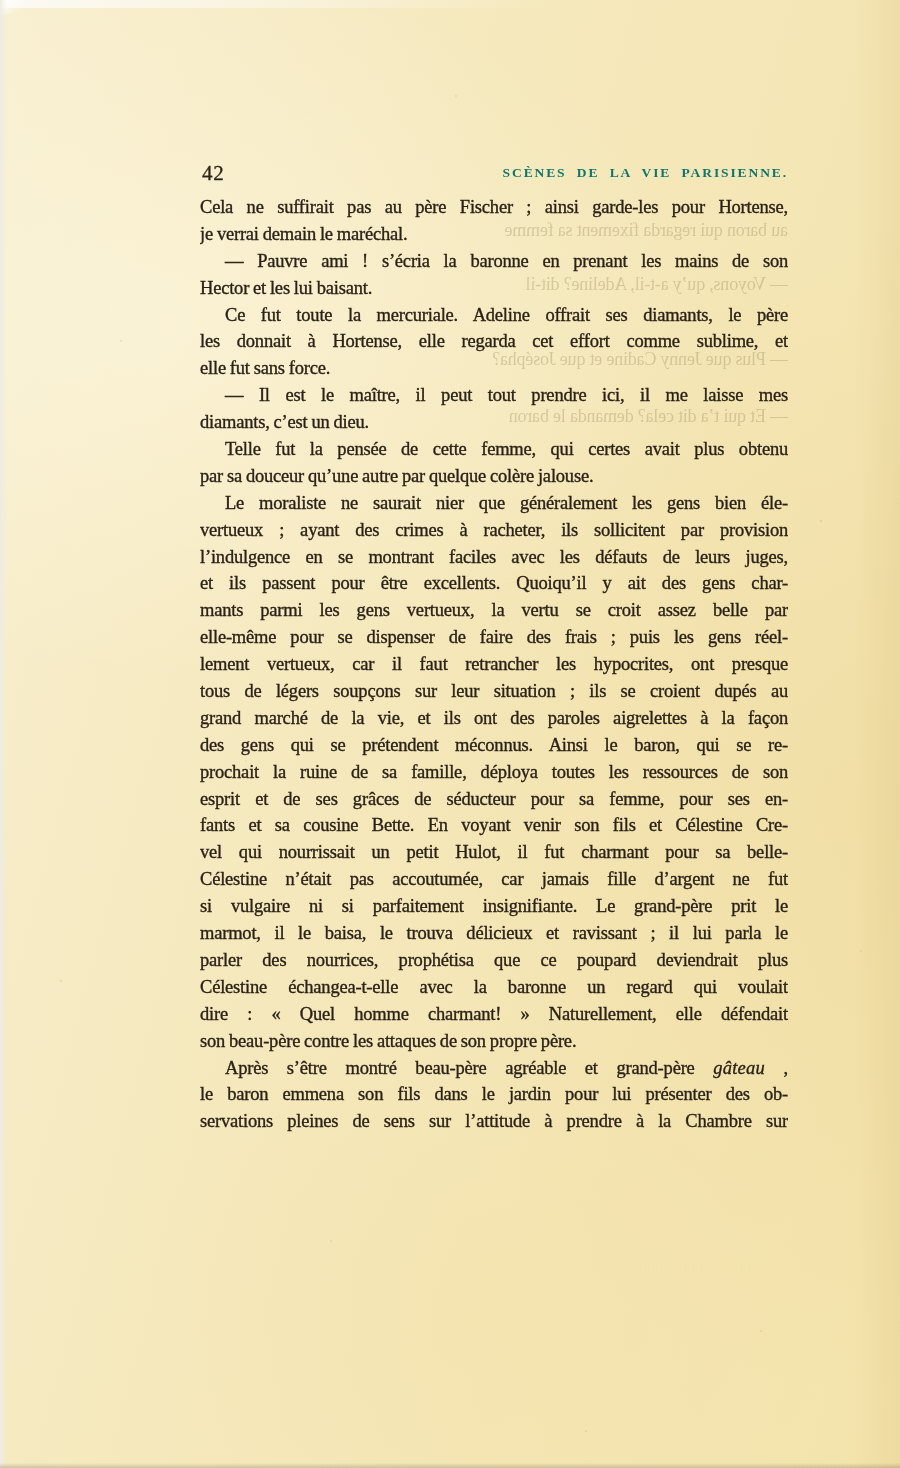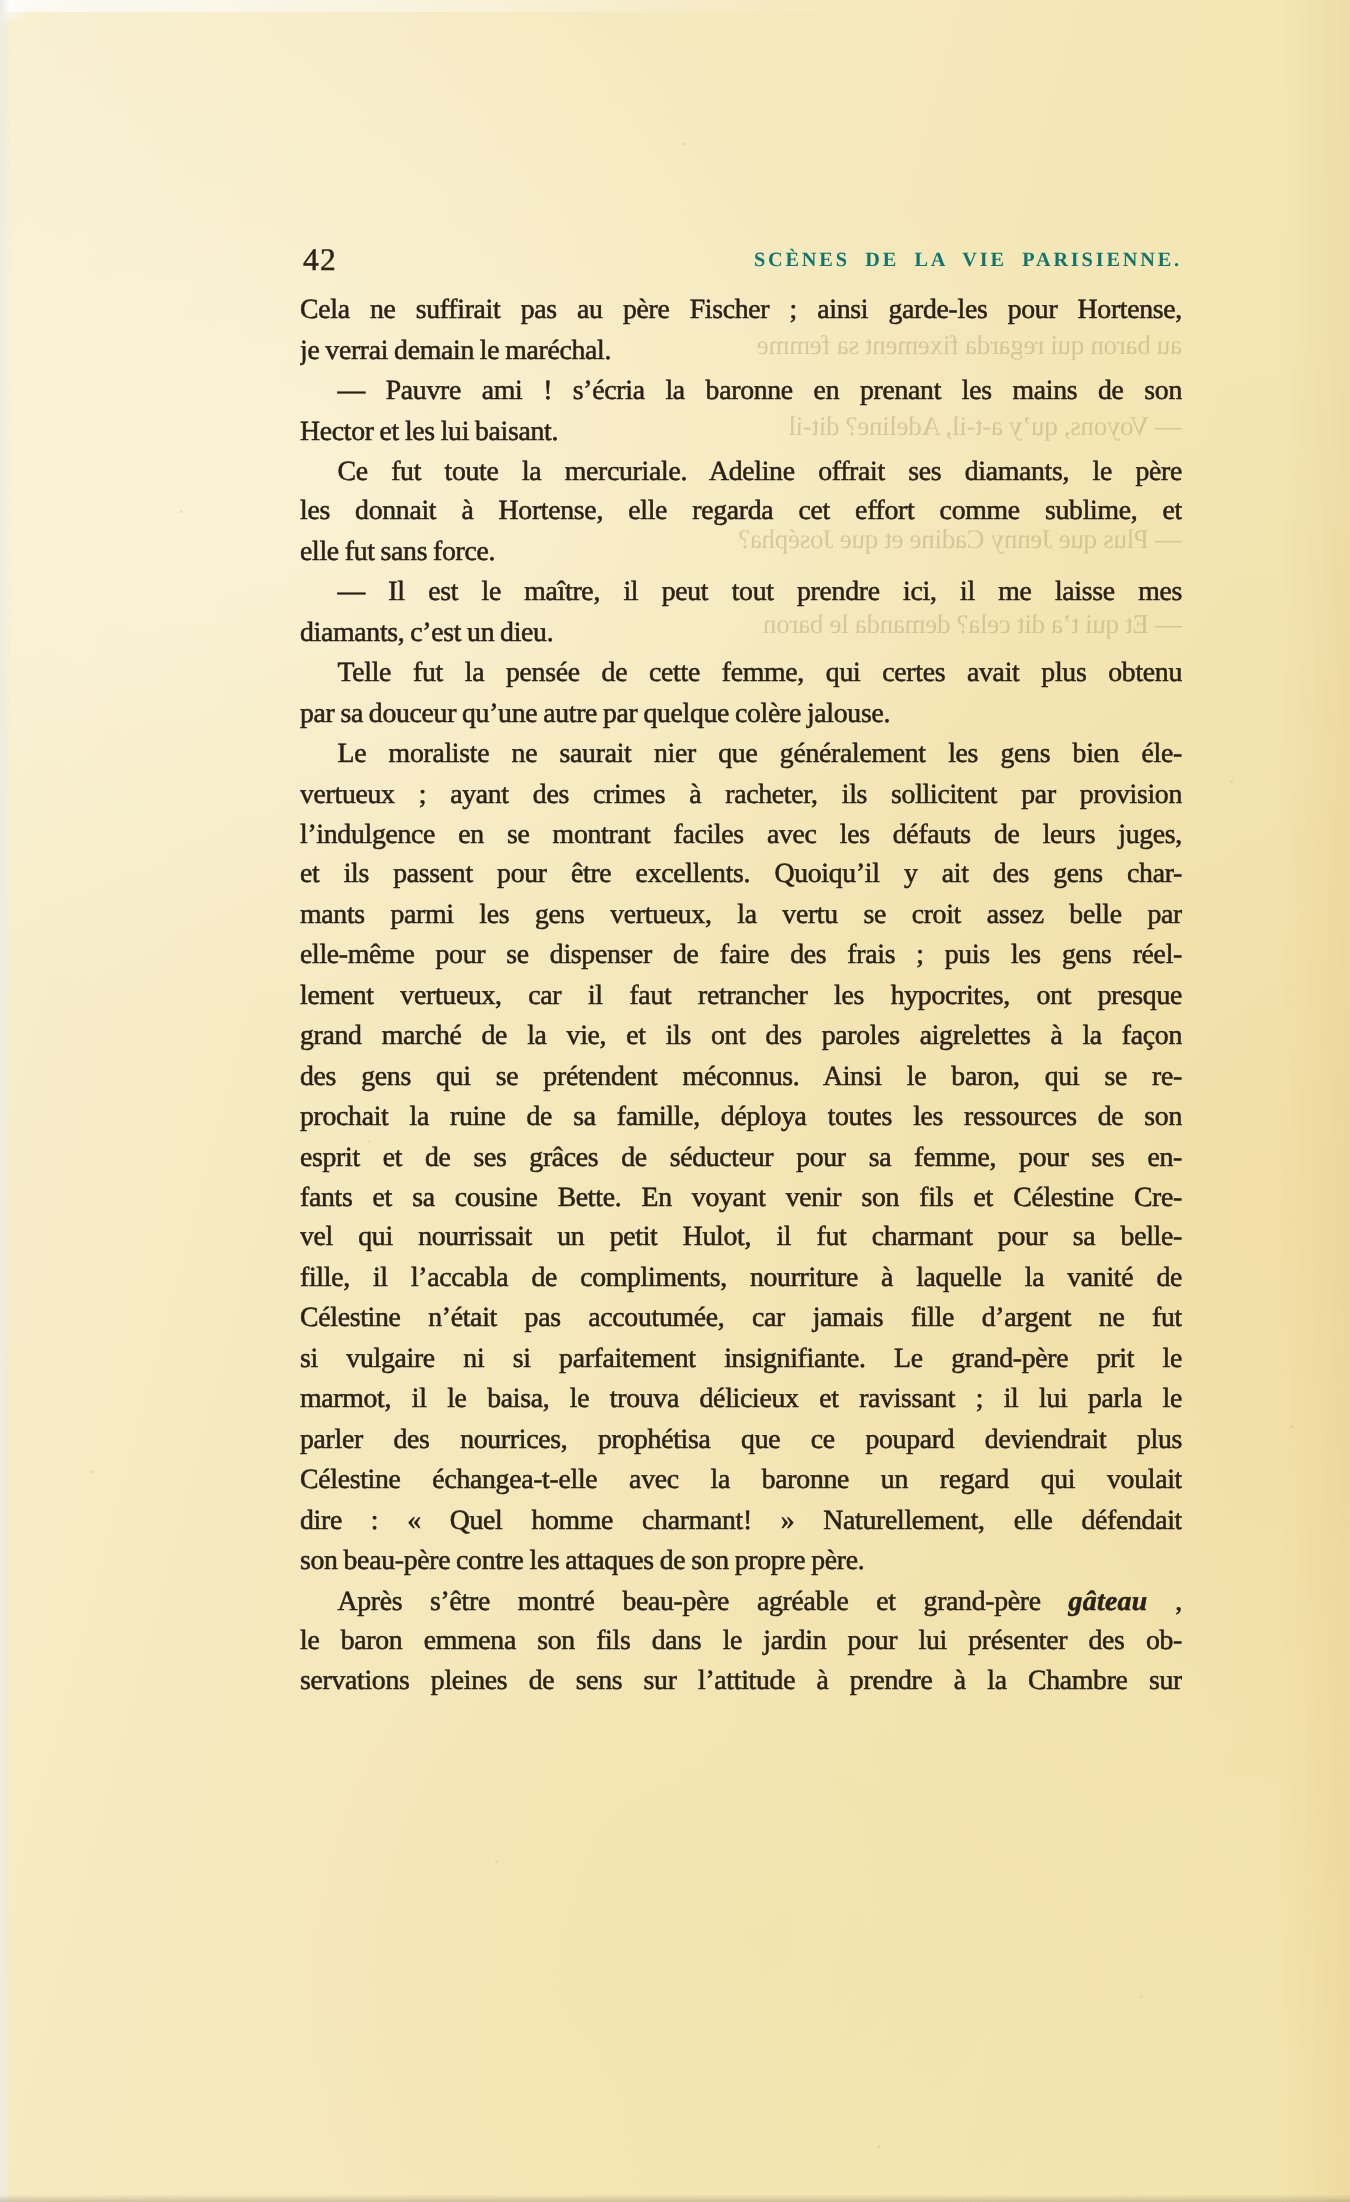"tous de légers soupçons sur" div.line { html: none -> <div>tous de légers soupçons sur leur situation ; ils se croient dupés au</div> }
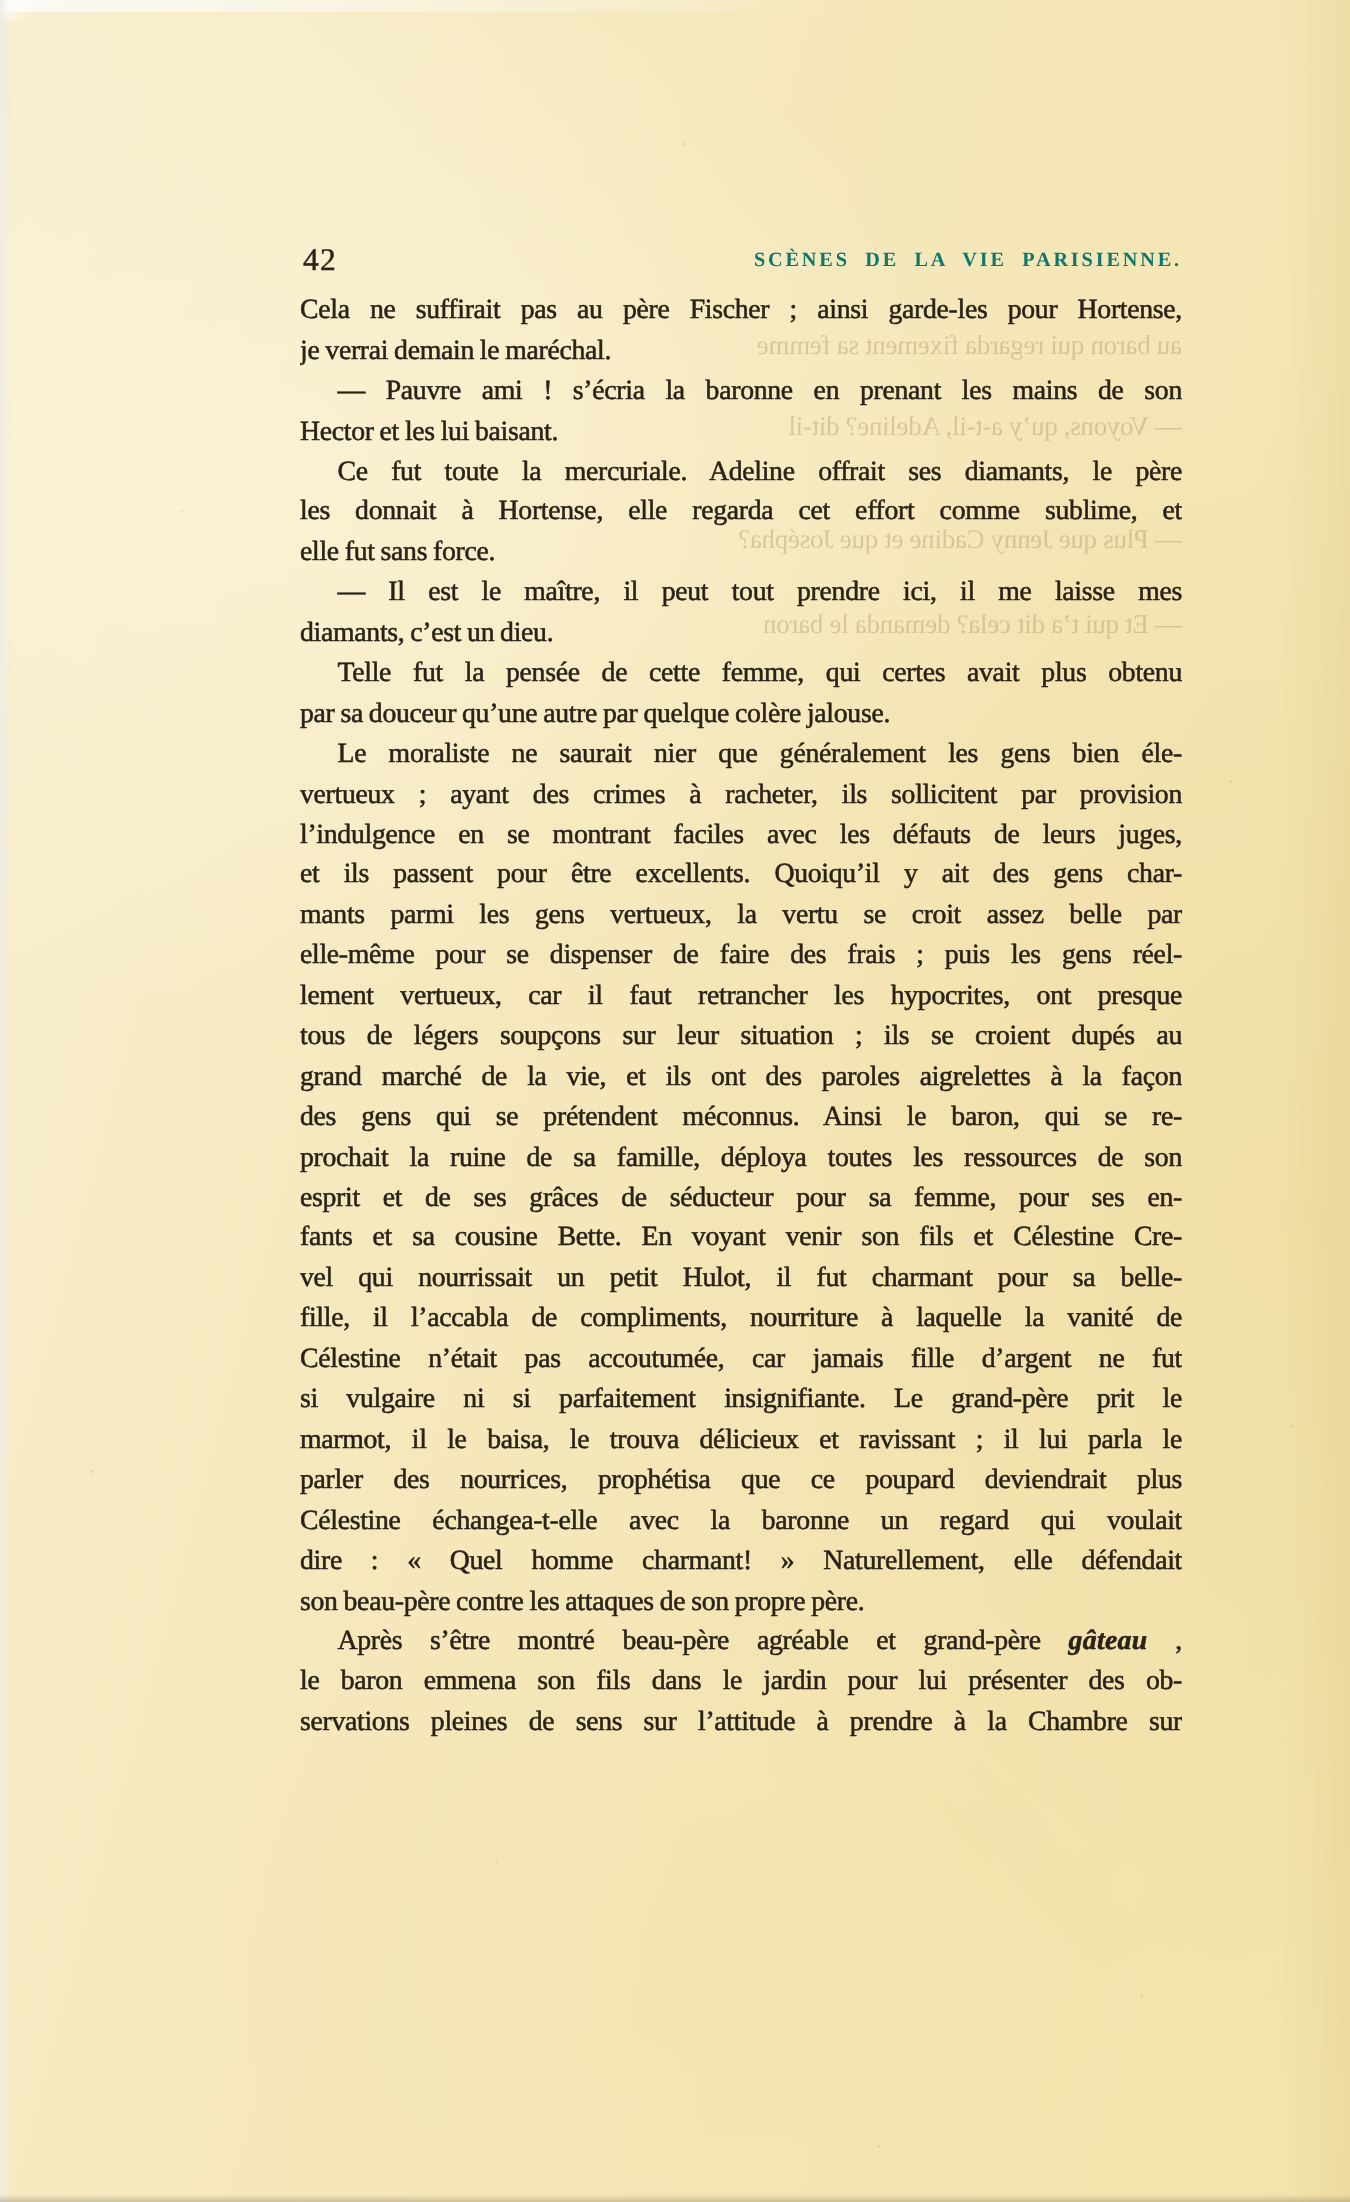"fille, il l’accabla de compliments," div.line { html: <div>fille, il l’accabla de compliments, nourriture à laquelle la vanité de</div> -> none }
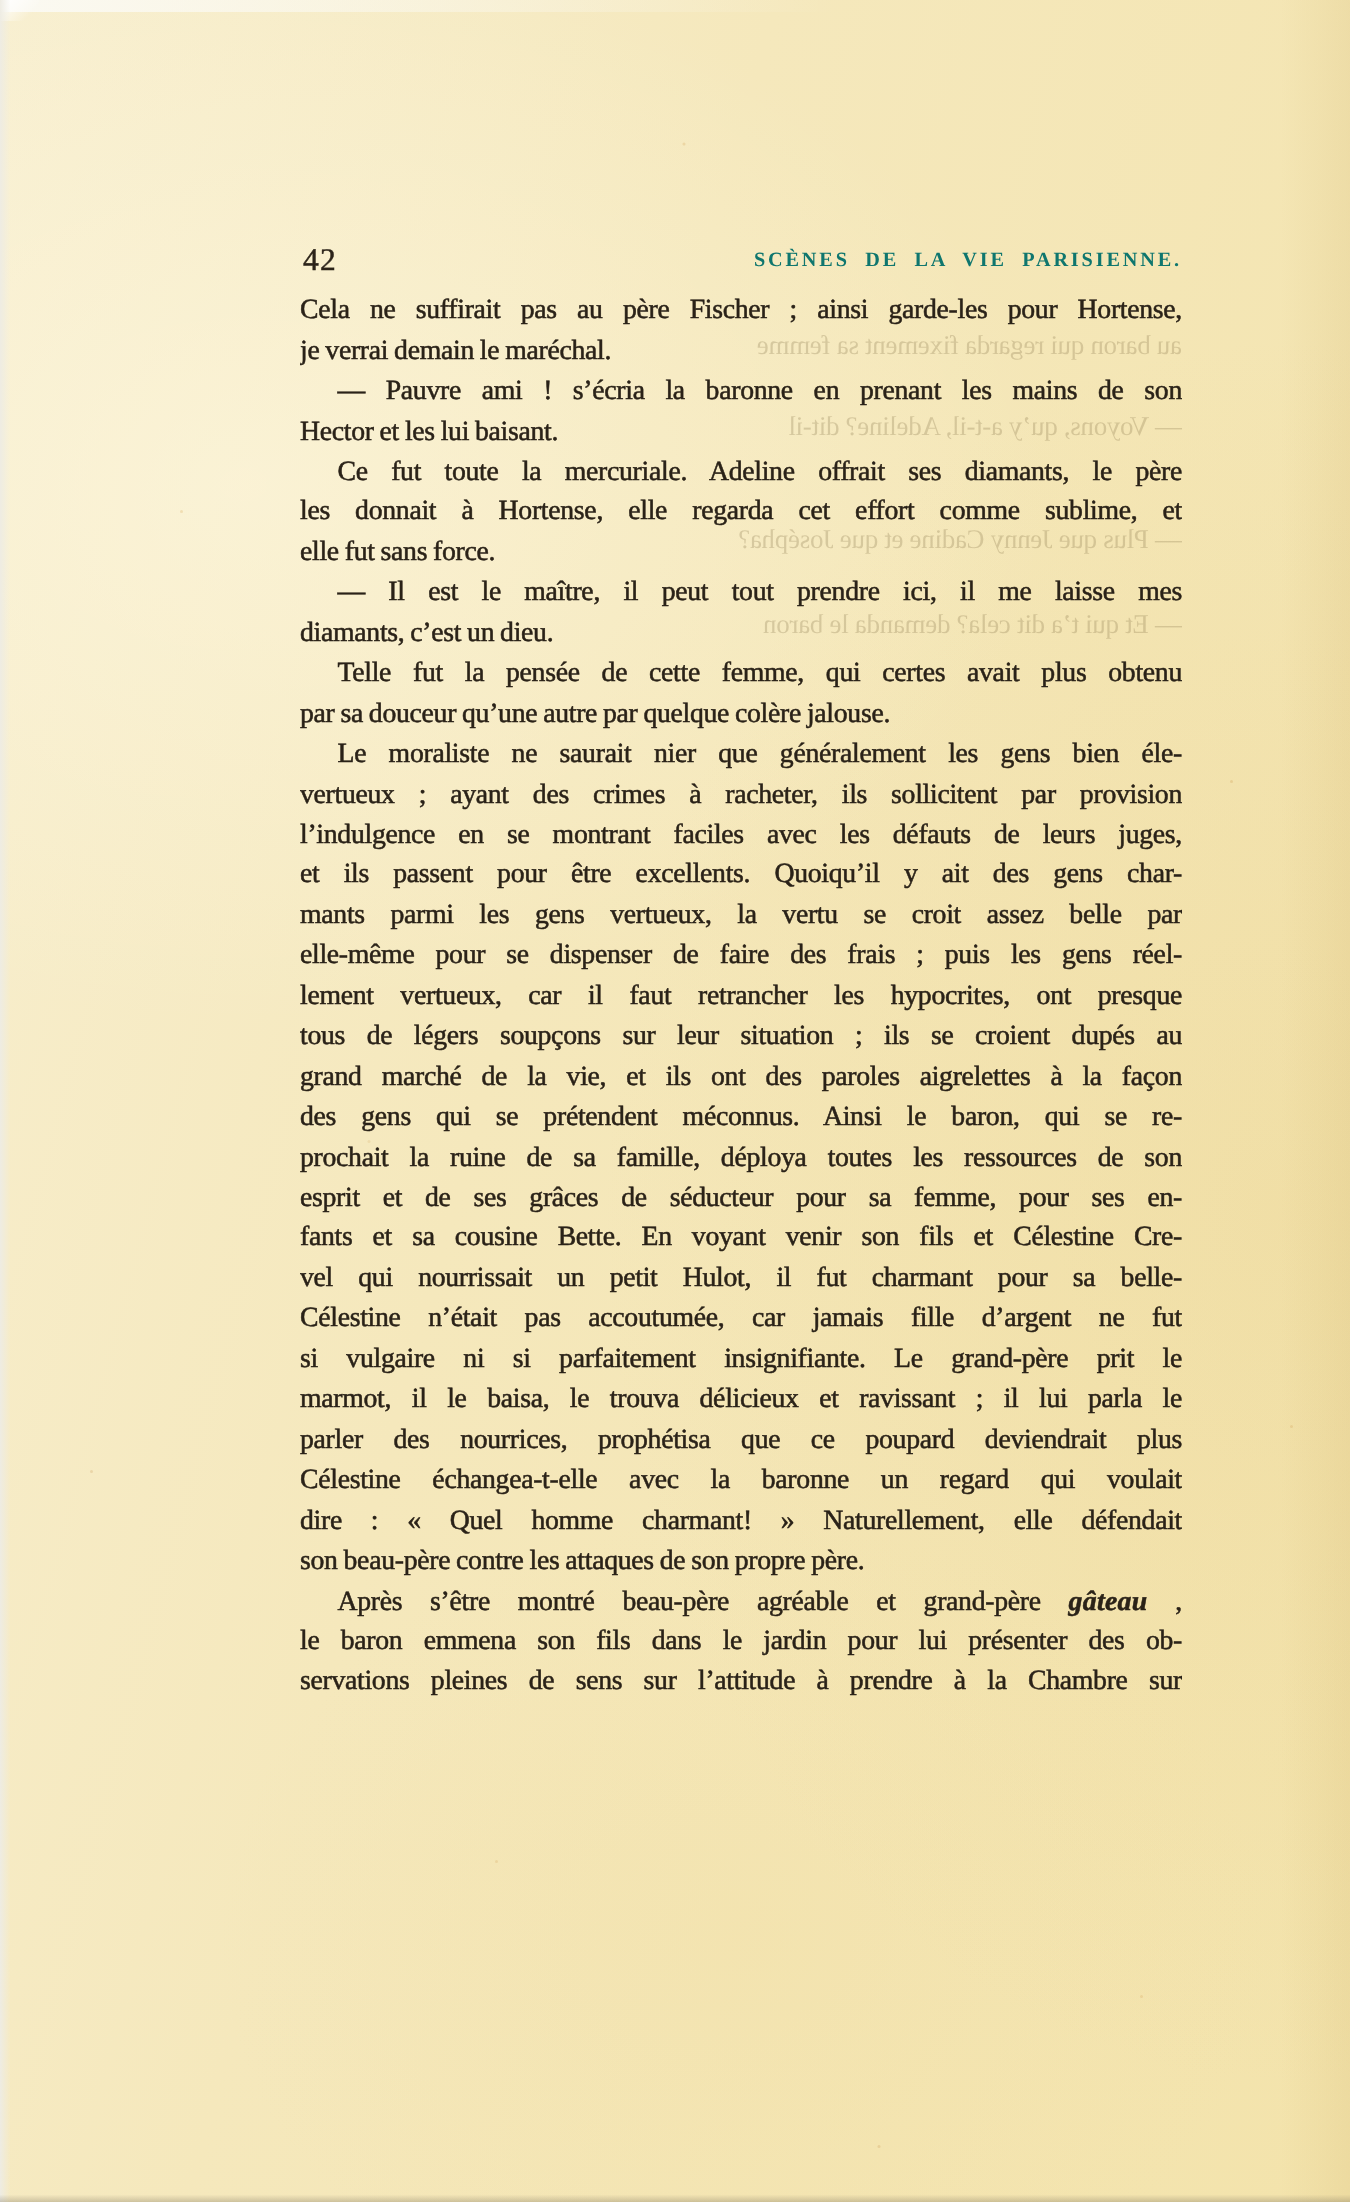"gâteau" .line i { font-weight: bold -> none }
